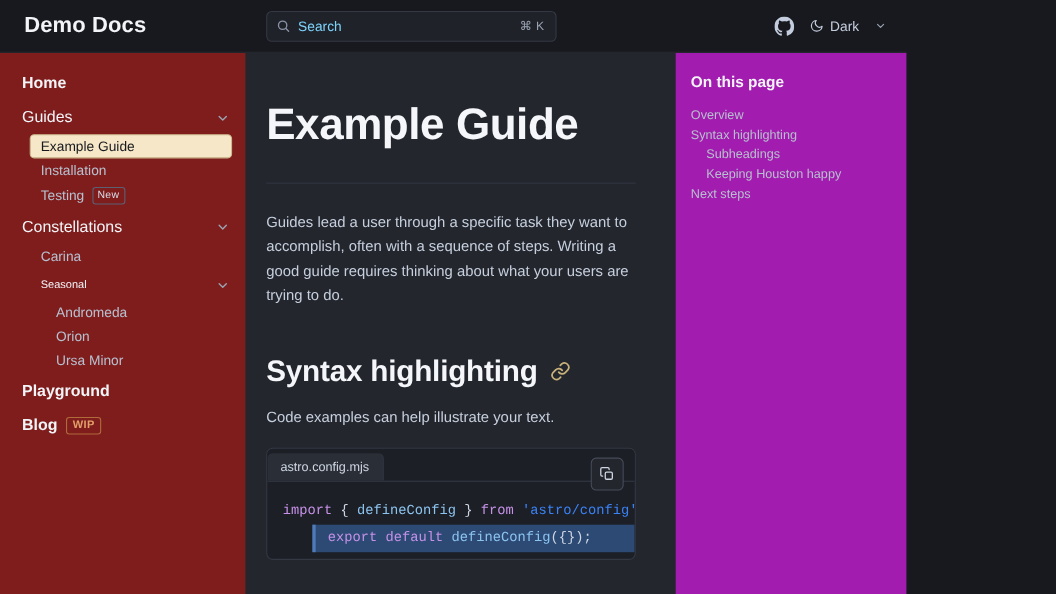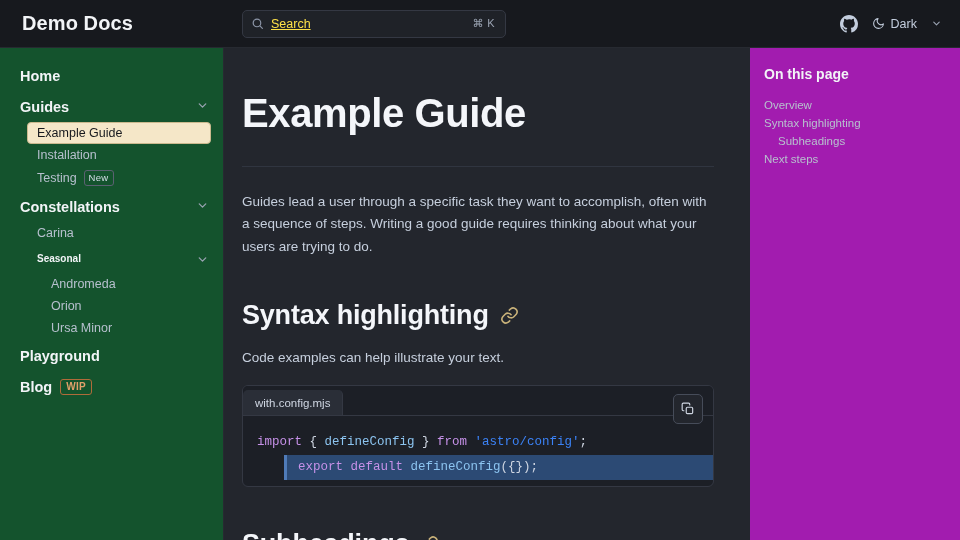"Demo Docs" .app { width: 960px -> 824px }
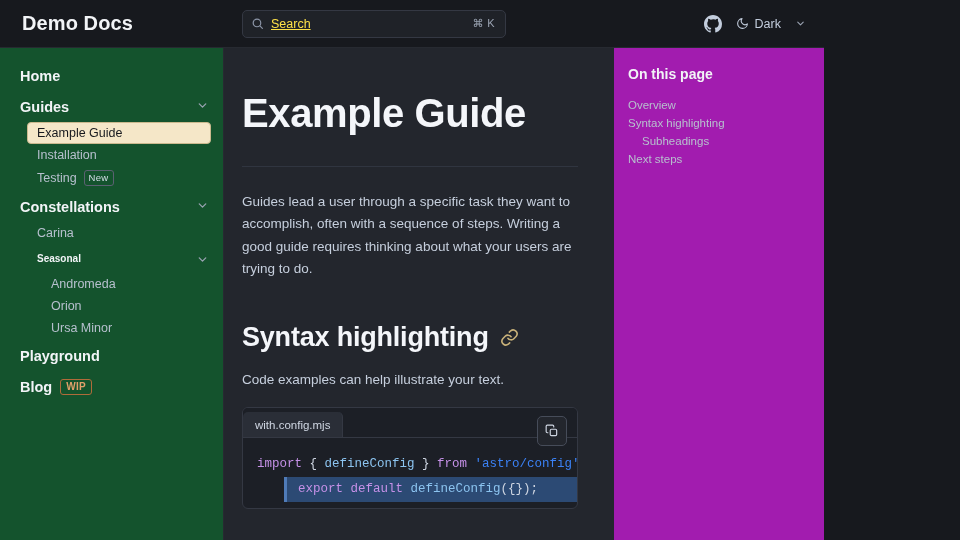"Search" .search-placeholder { color: #fde047 -> #7dd3fc; text-decoration: underline -> none }
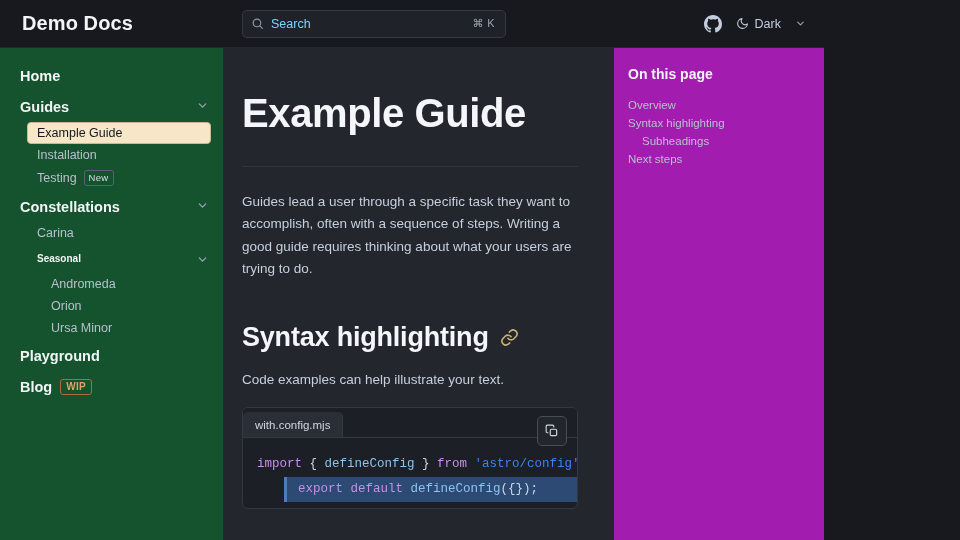"Home" .sidebar { background: #14532d -> #7f1d1d }
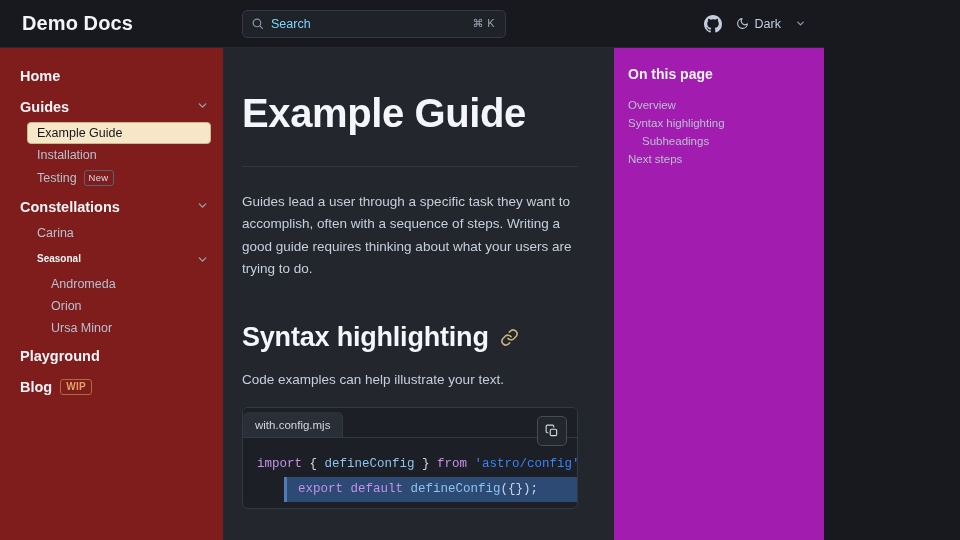"Guides" .group { align-items: none -> center; font-weight: 700 -> 400 }
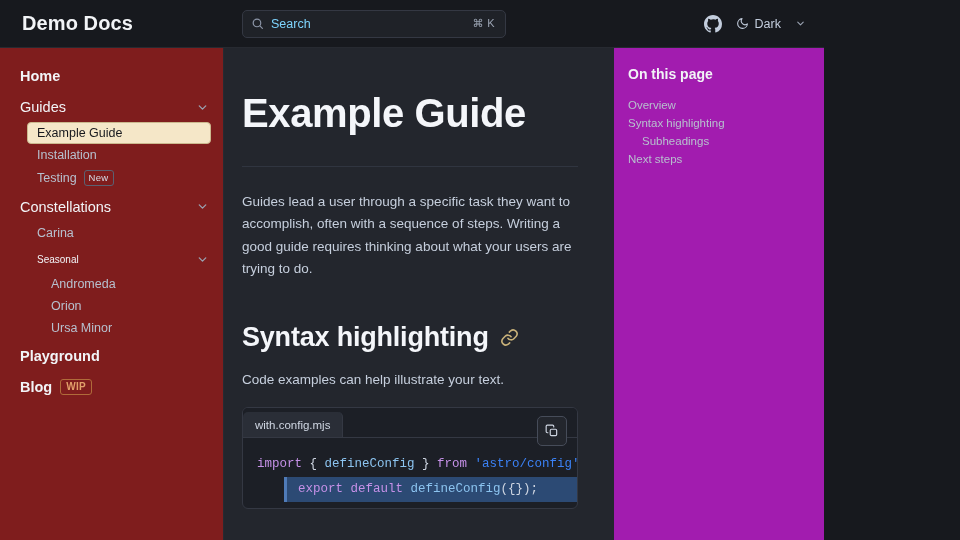"Keeping Houston happy" div.toc-item { html: none -> <div>Keeping Houston happy</div> }
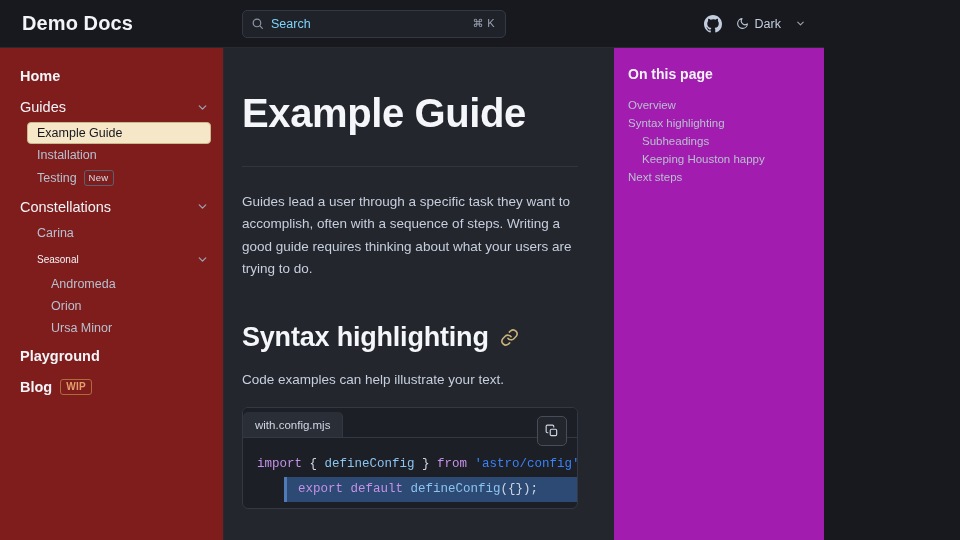"with.config.mjs" div.code-tab { text: with.config.mjs -> astro.config.mjs }
